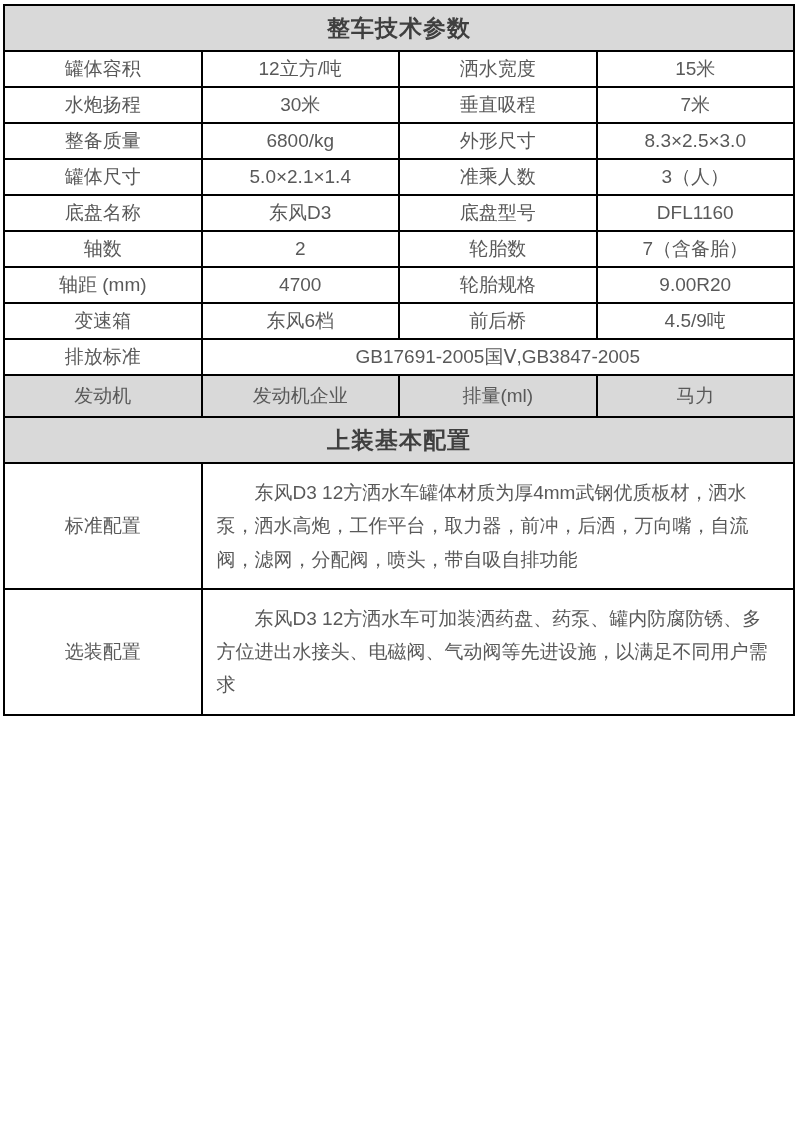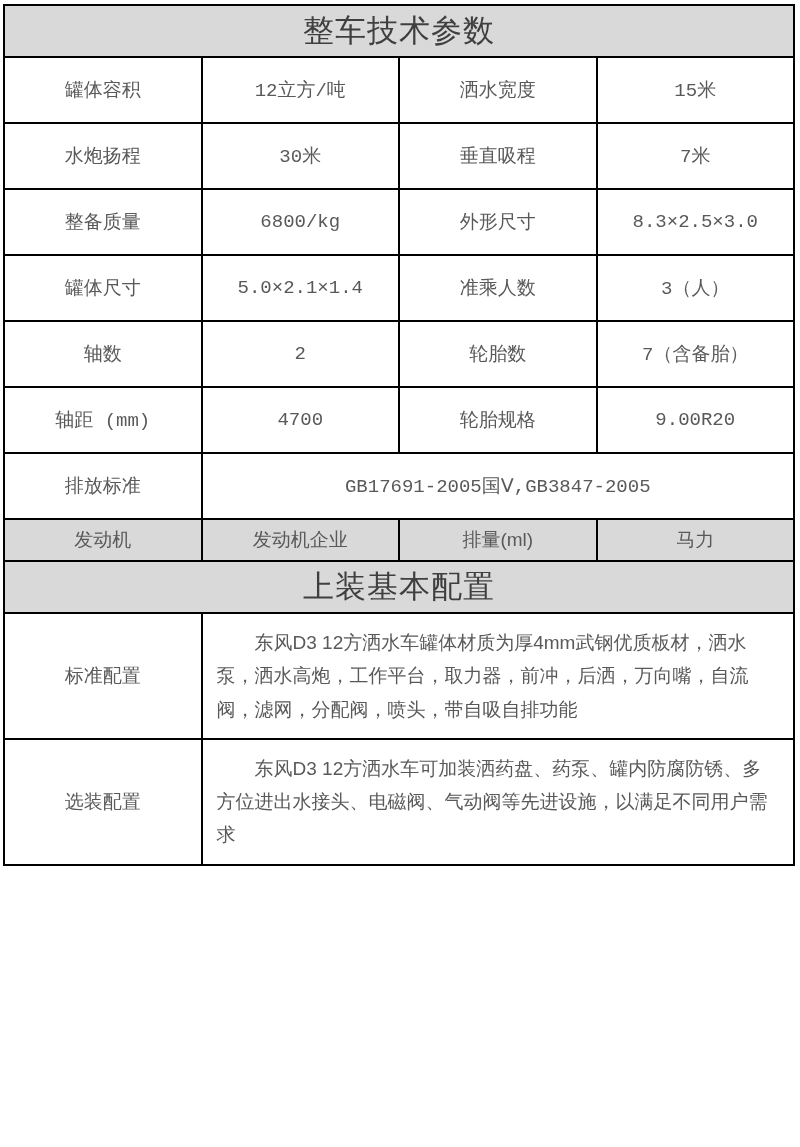"整车技术参数" tr.section-header td { font-size: 31px -> 23px; font-weight: normal -> bold }
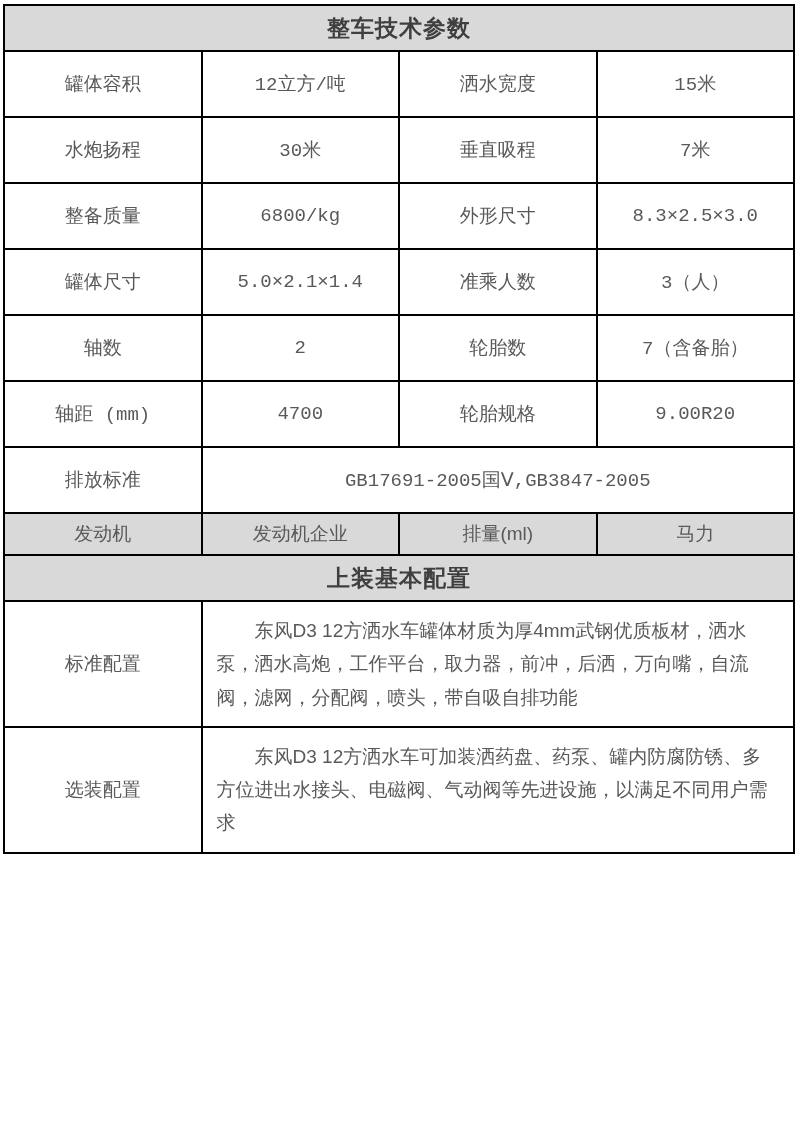"罐体容积" tr.data-row td { font-family: Liberation Mono, monospace -> none; height: 66px -> 36px }
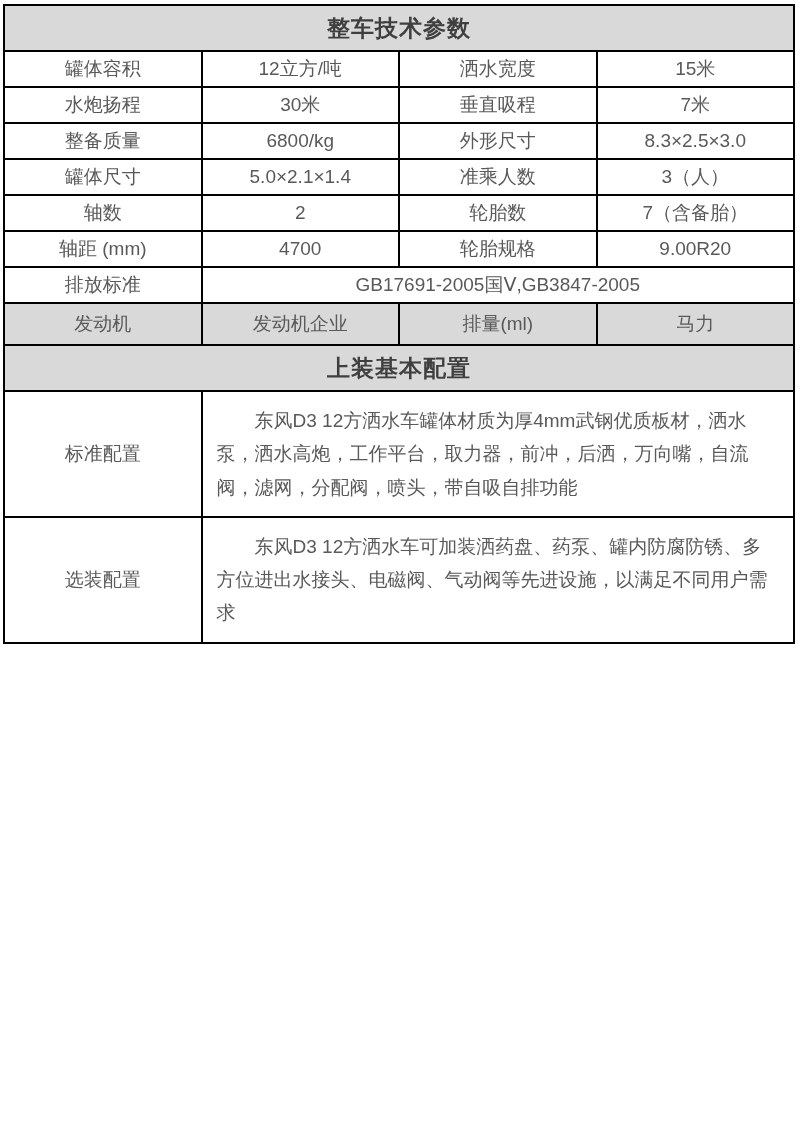"底盘名称" tr.data-row { html: none -> <tr> <td>底盘名称</td> <td>东风D3</td> <td>底盘型号</td> <td>DFL1160</td> </tr> }
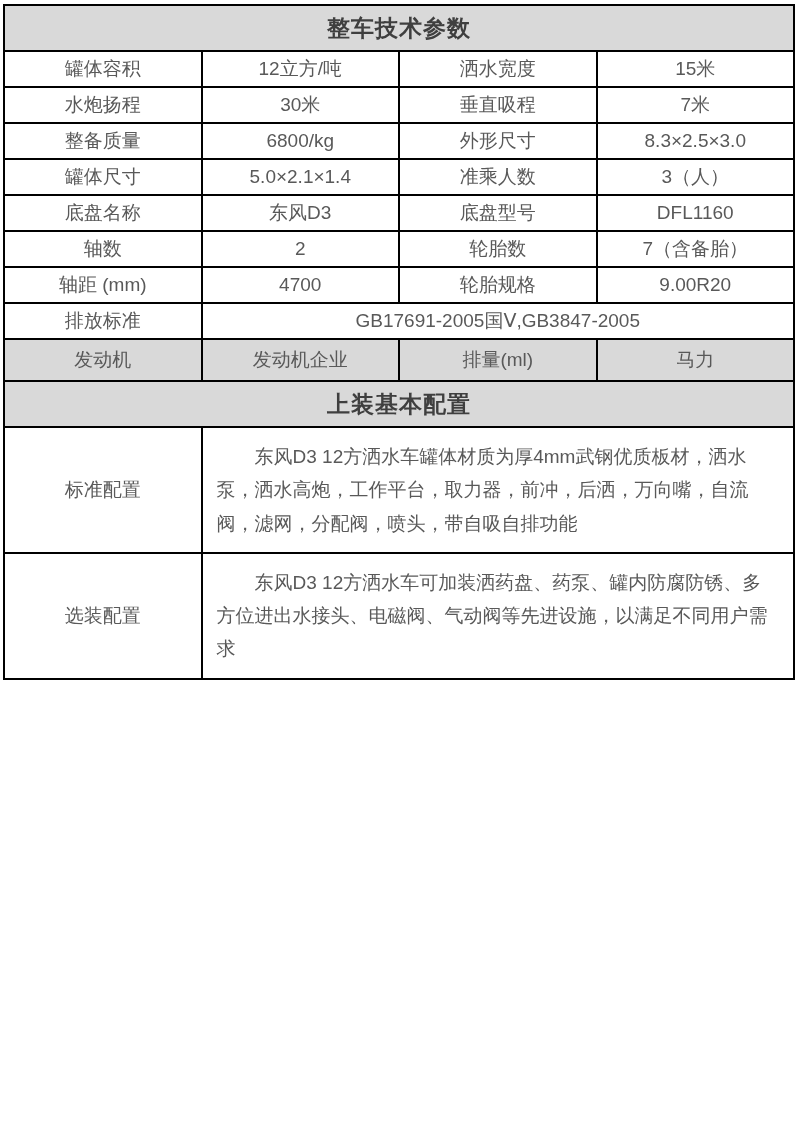"变速箱" tr.data-row { html: none -> <tr> <td>变速箱</td> <td>东风6档</td> <td>前后桥</td> <td>4.5/9吨</td> </tr> }
